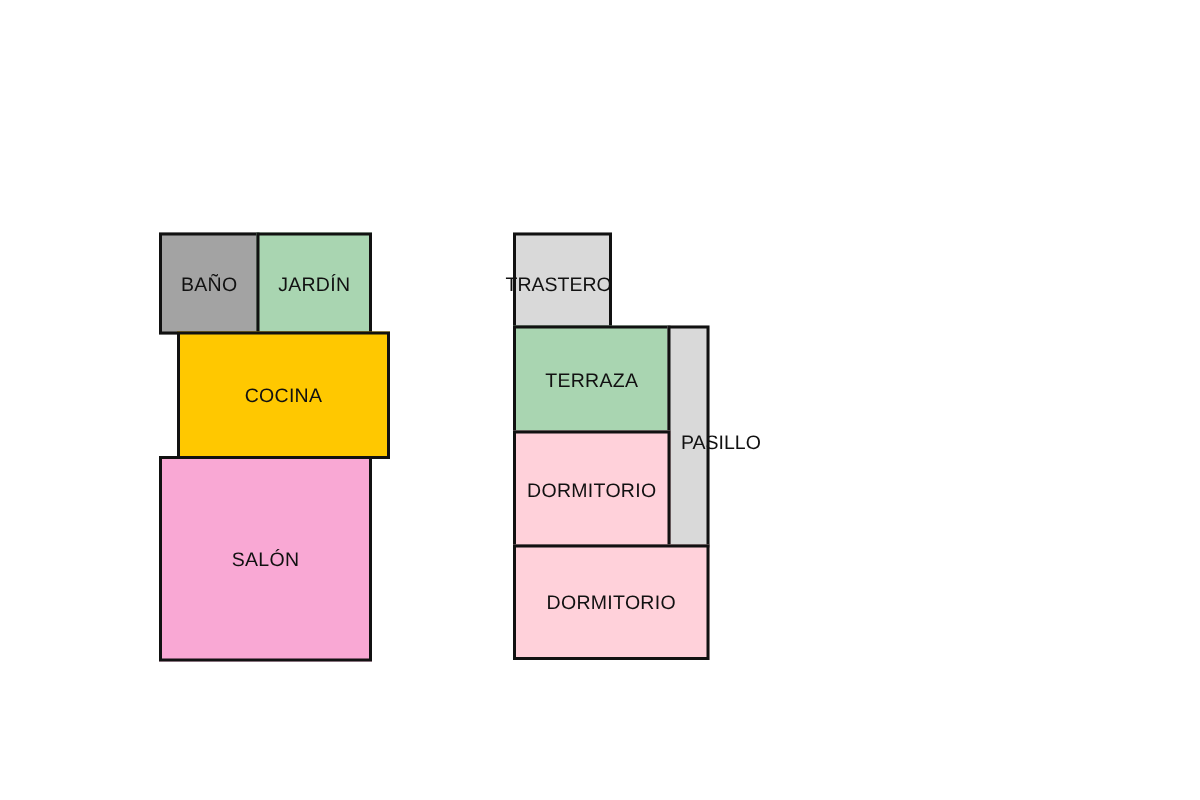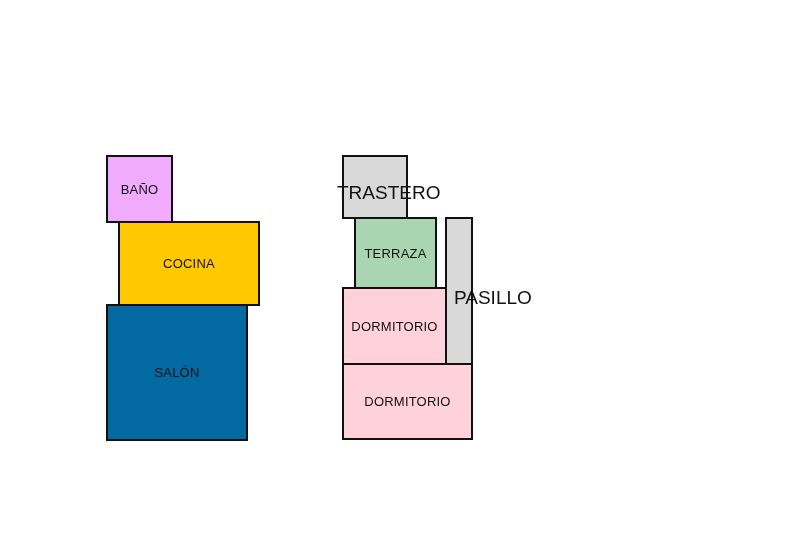"BAÑO" div.room { background: #f0abfc -> #a3a3a3 }
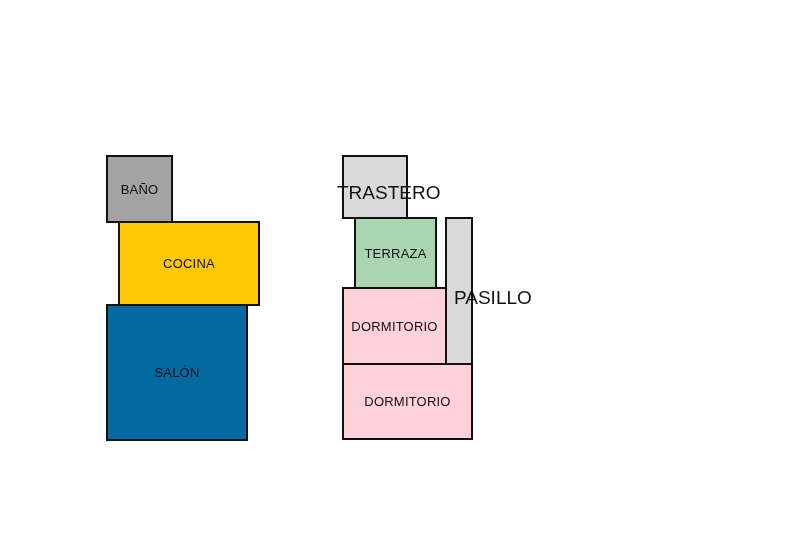"JARDÍN" div.room { html: none -> <div> <span>JARDÍN</span> </div> }
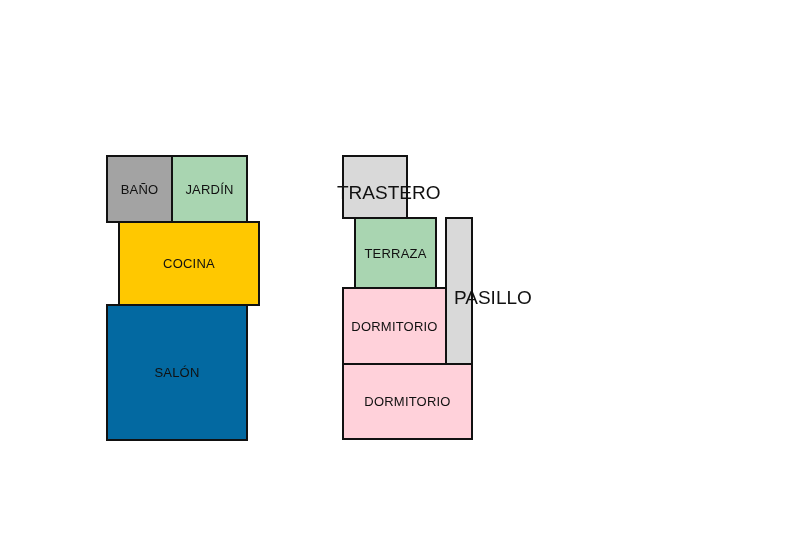"TRASTERO" .free-label { font-size: 19px -> 13px }
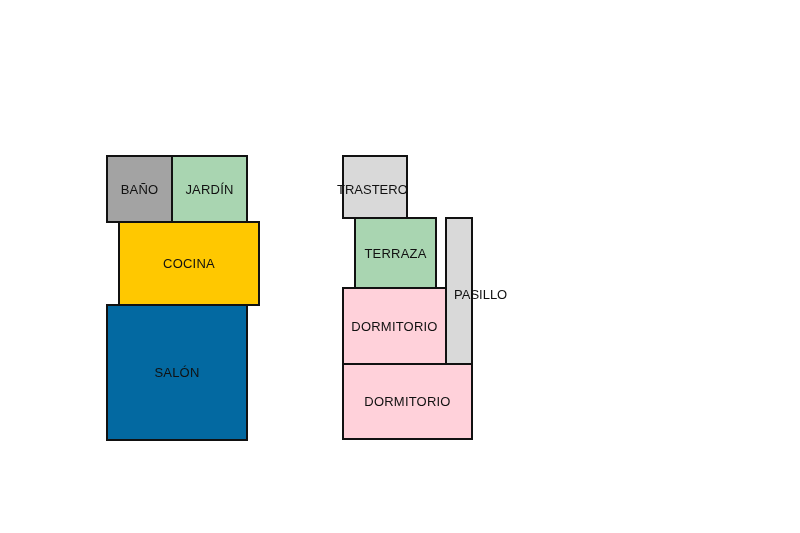"TERRAZA" div.room { margin-left: 12px -> none; width: 83px -> 105px }
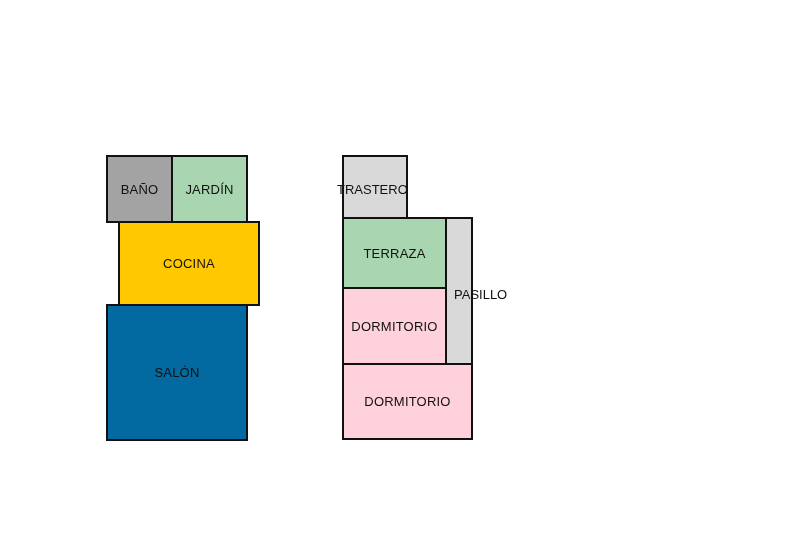"SALÓN" div.room { background: #0369a1 -> #f9a8d4 }
